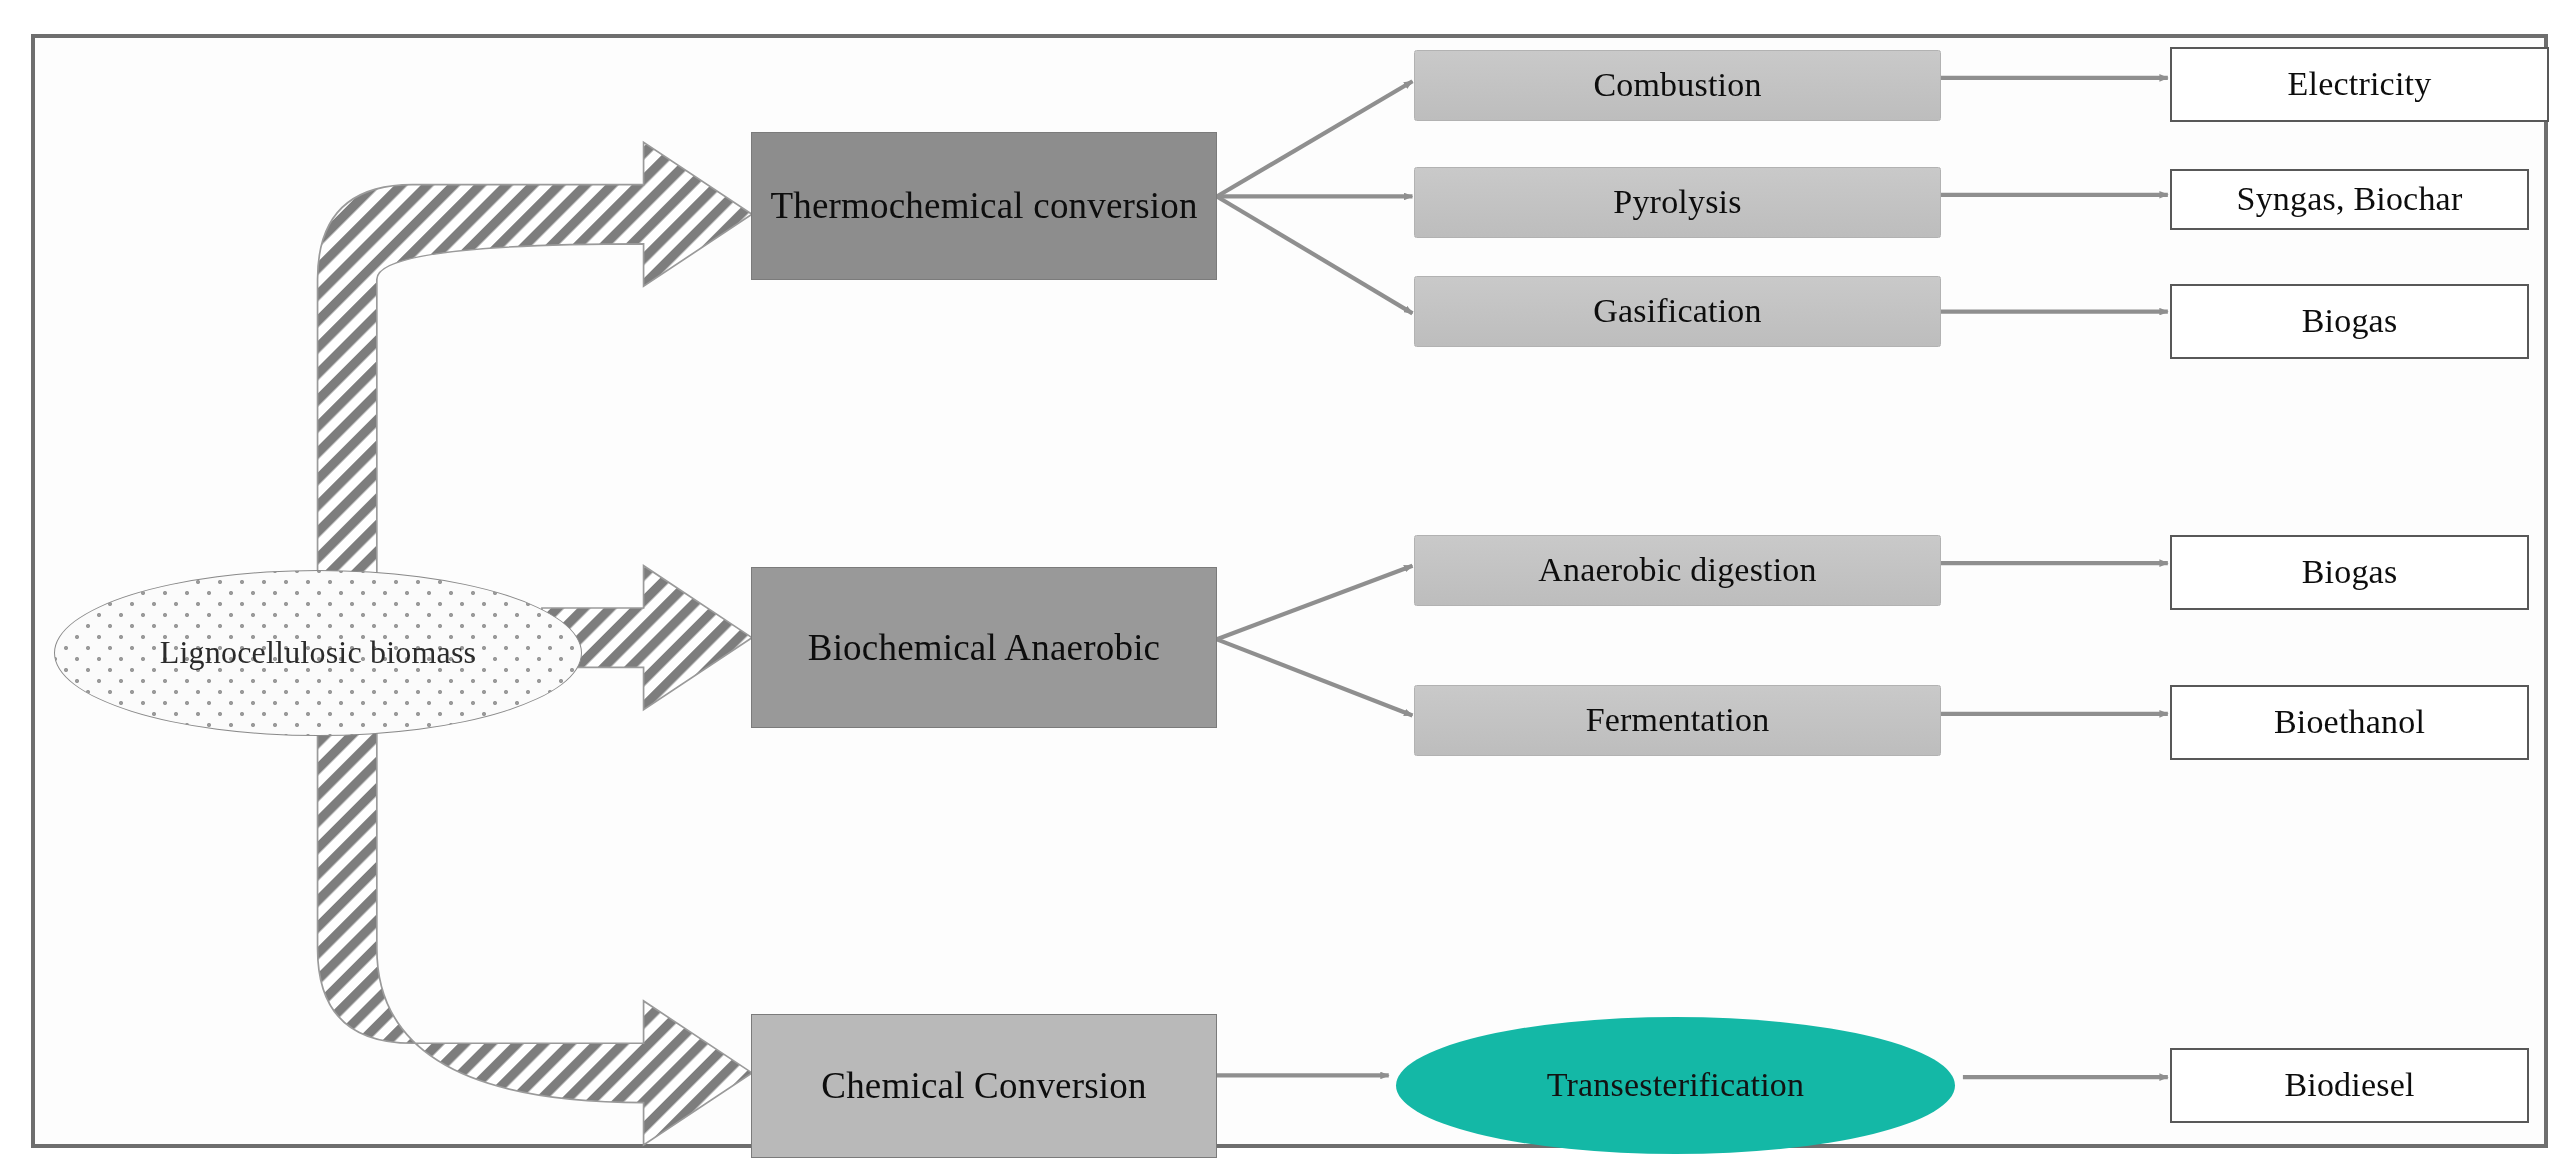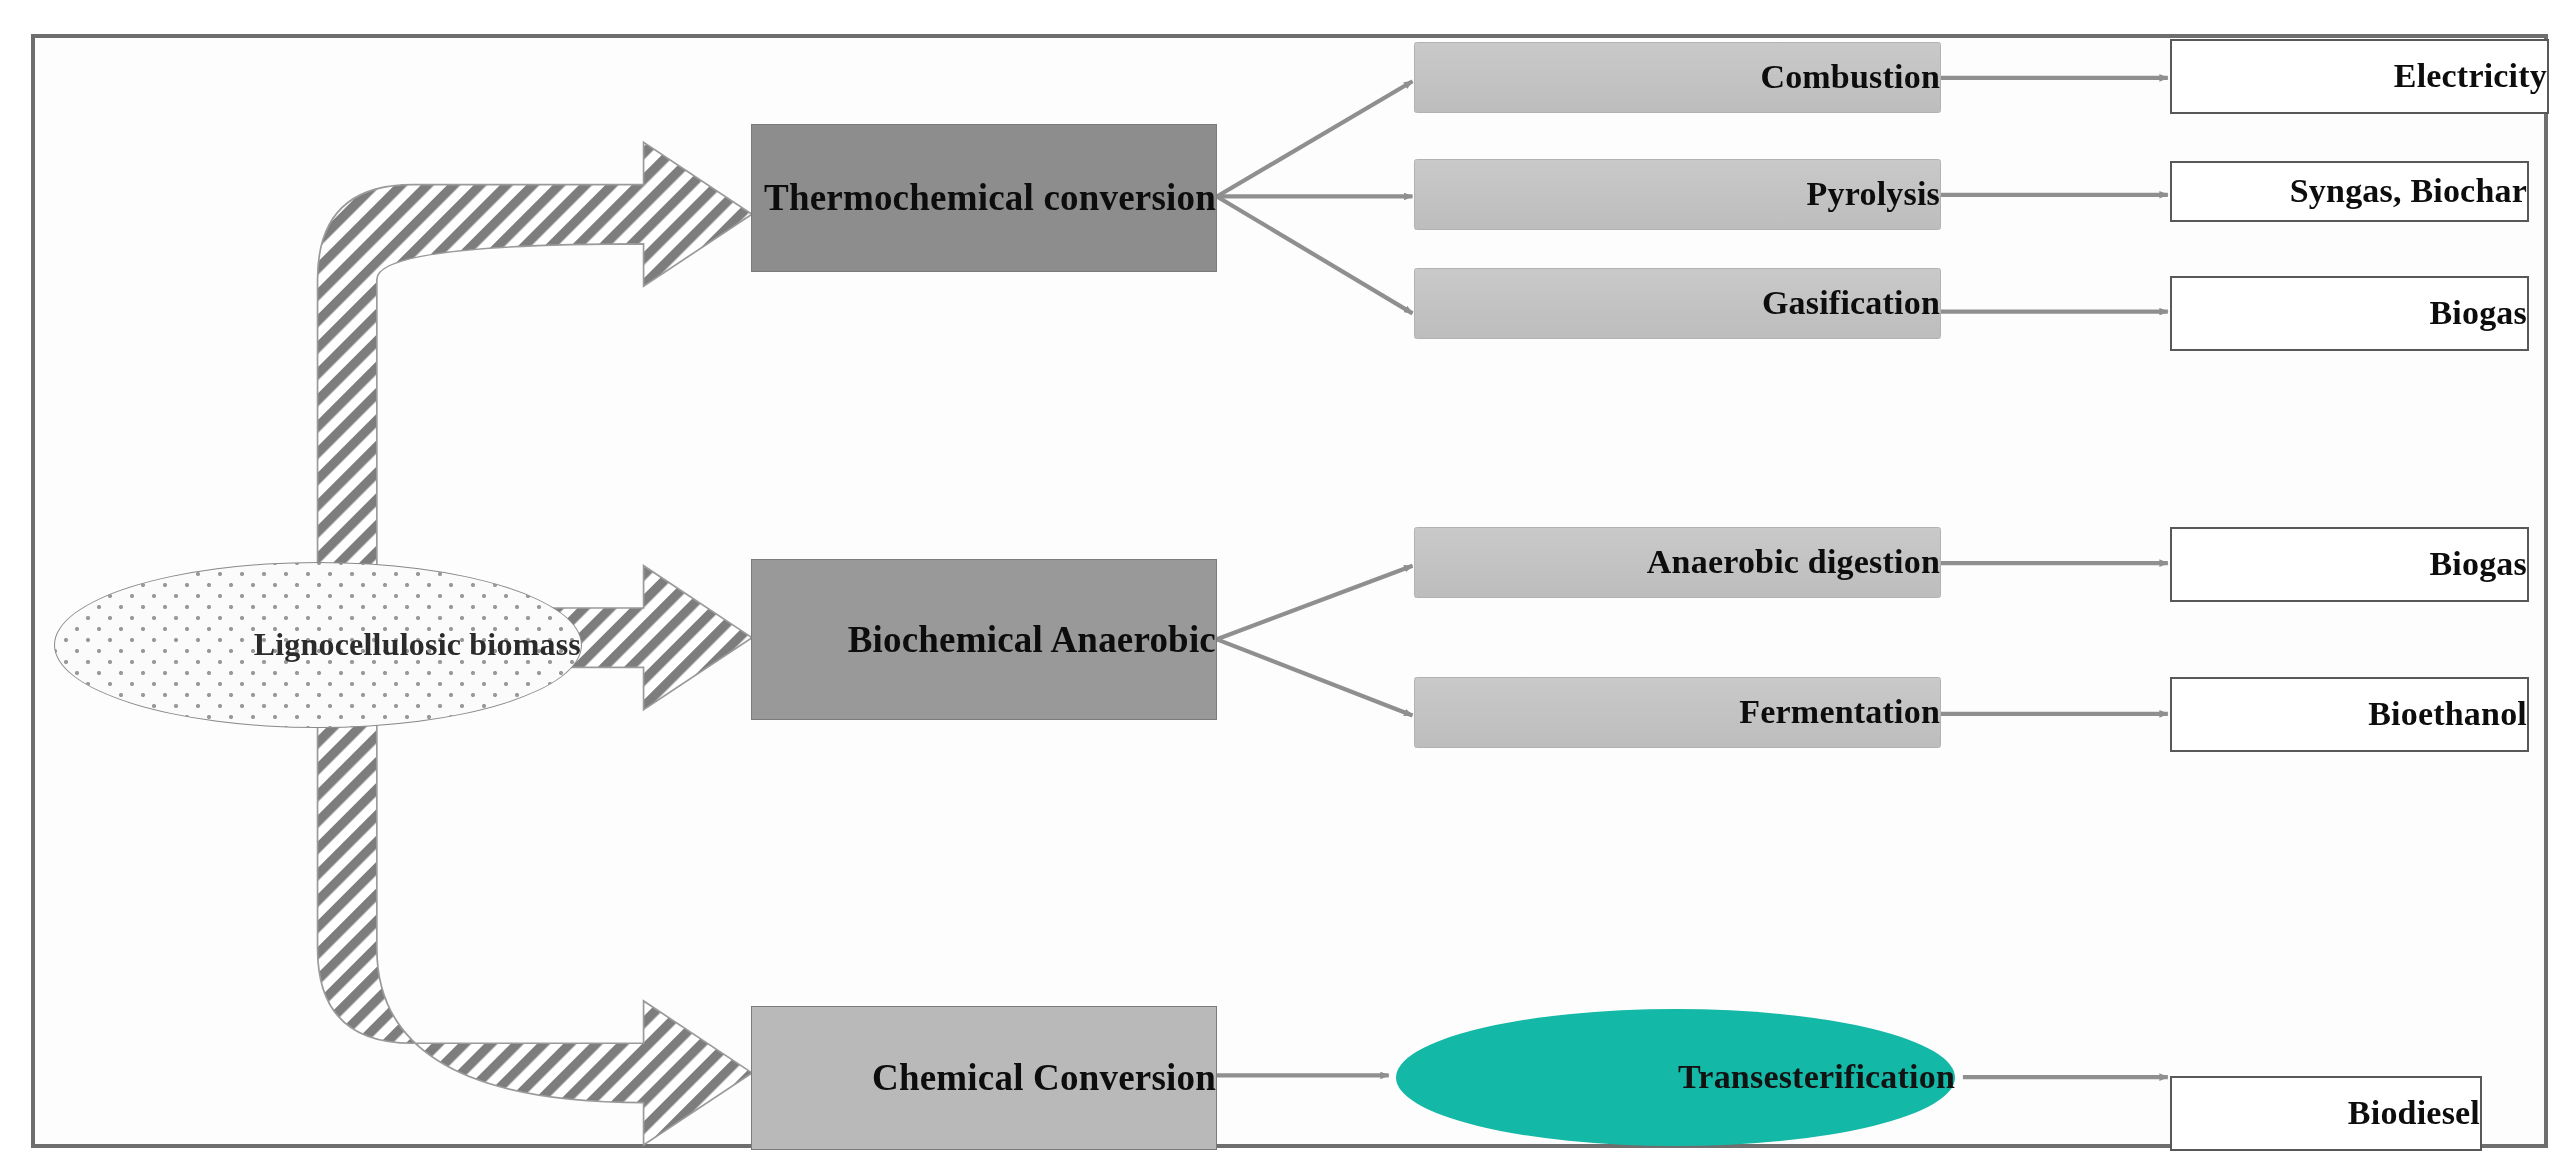"Combustion" .node { font-weight: bold -> normal; justify-content: flex-end -> center; margin-top: none -> 8px }
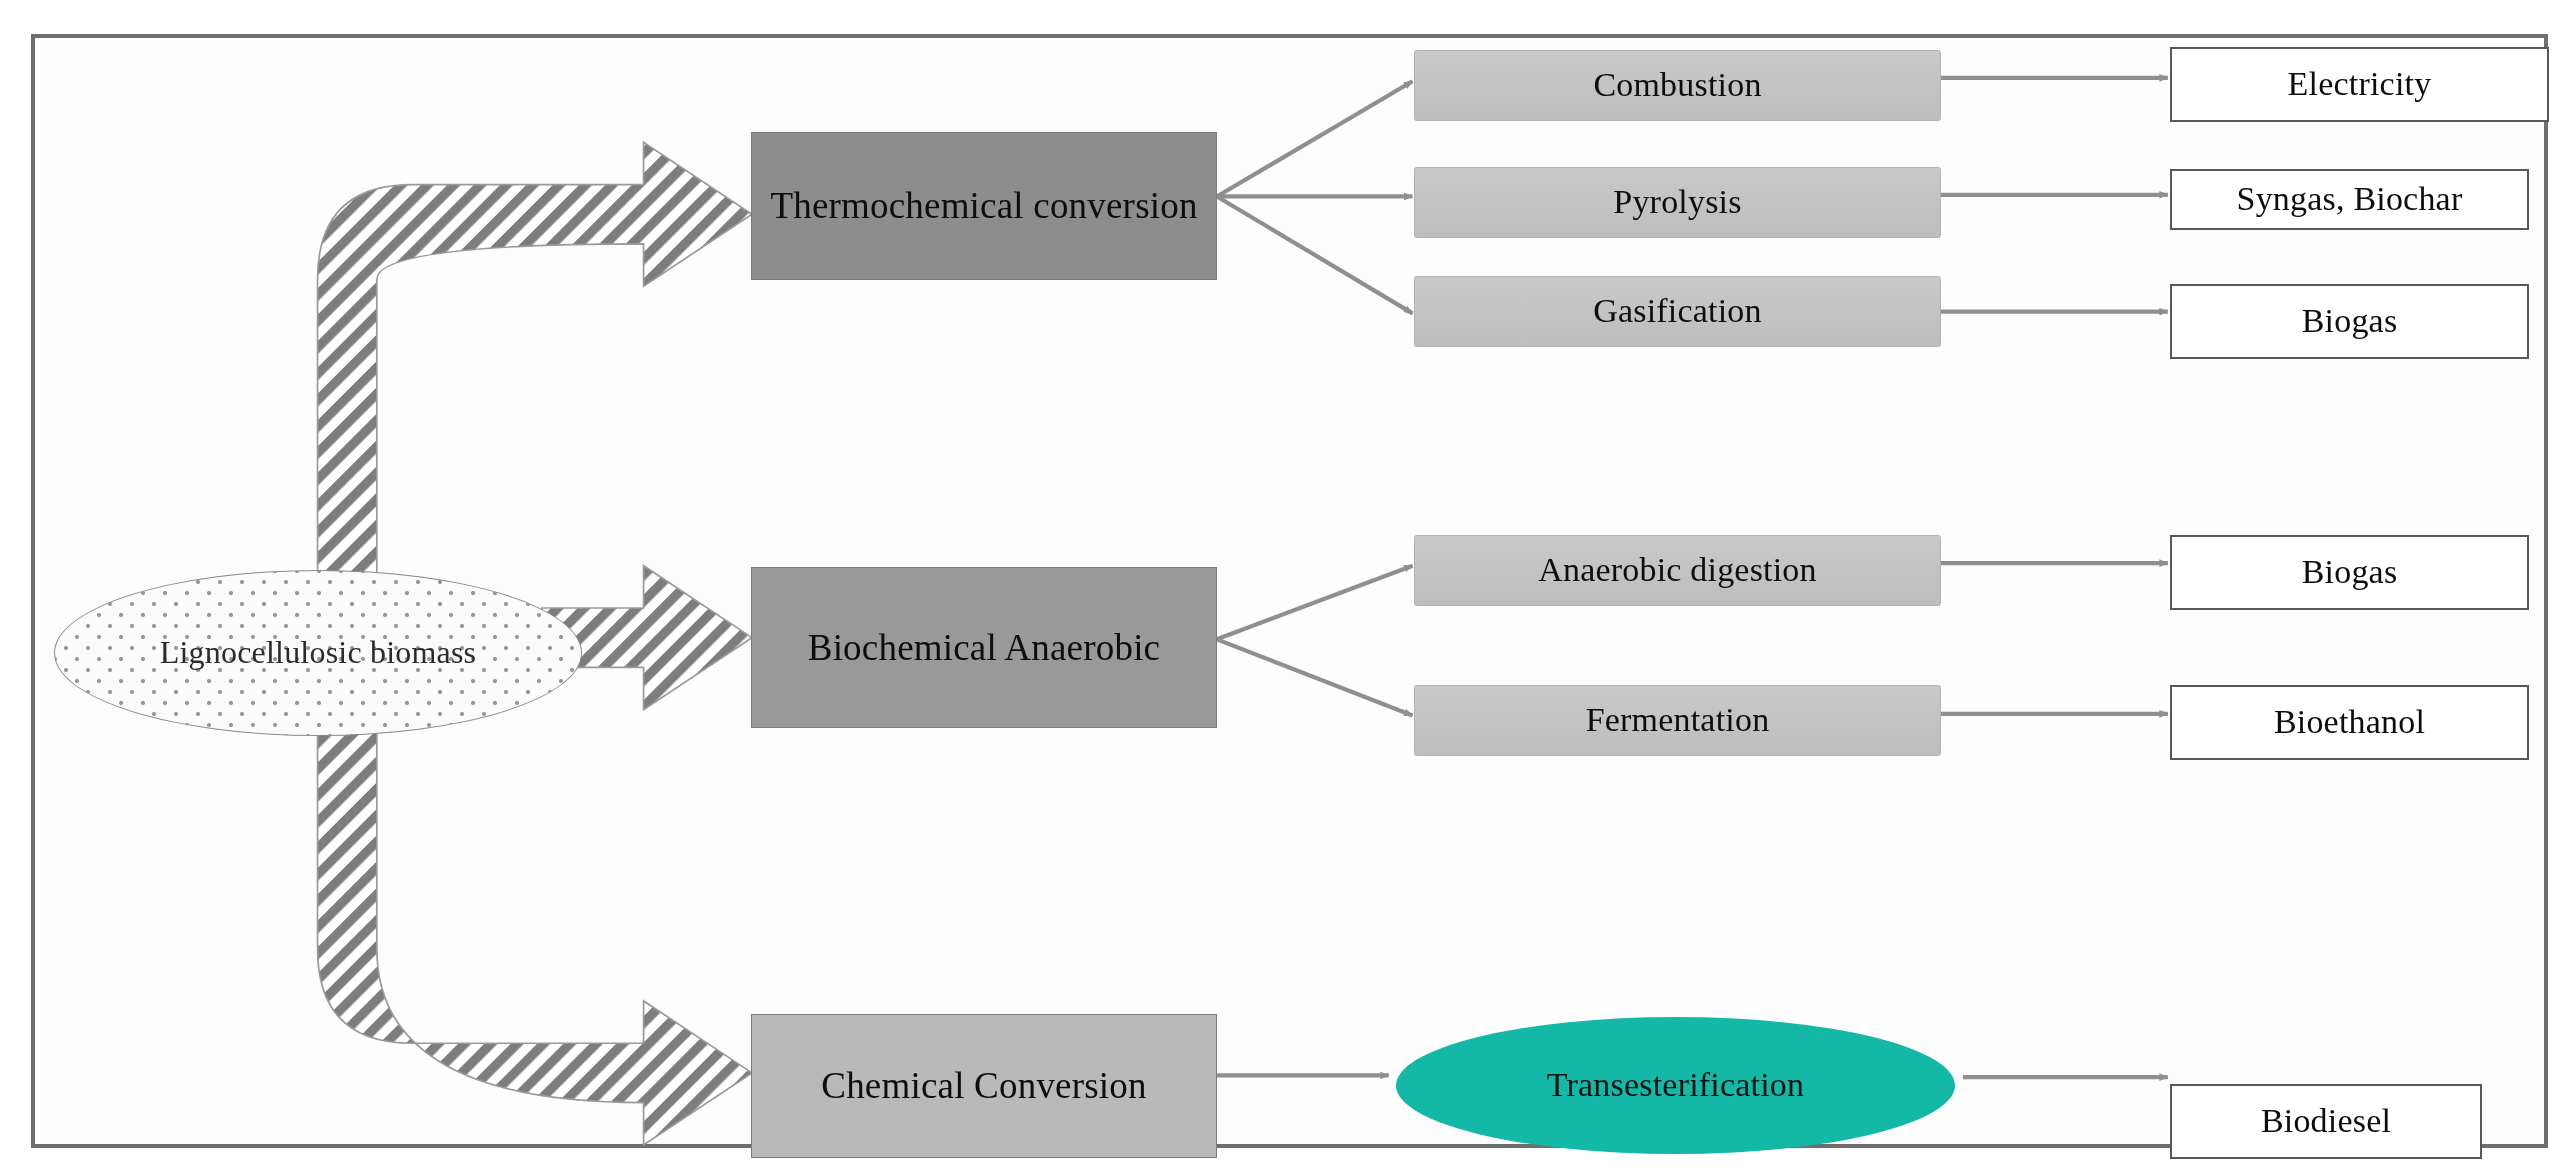"Biodiesel" div.node { top: 1076px -> 1040px; width: 312px -> 359px }
